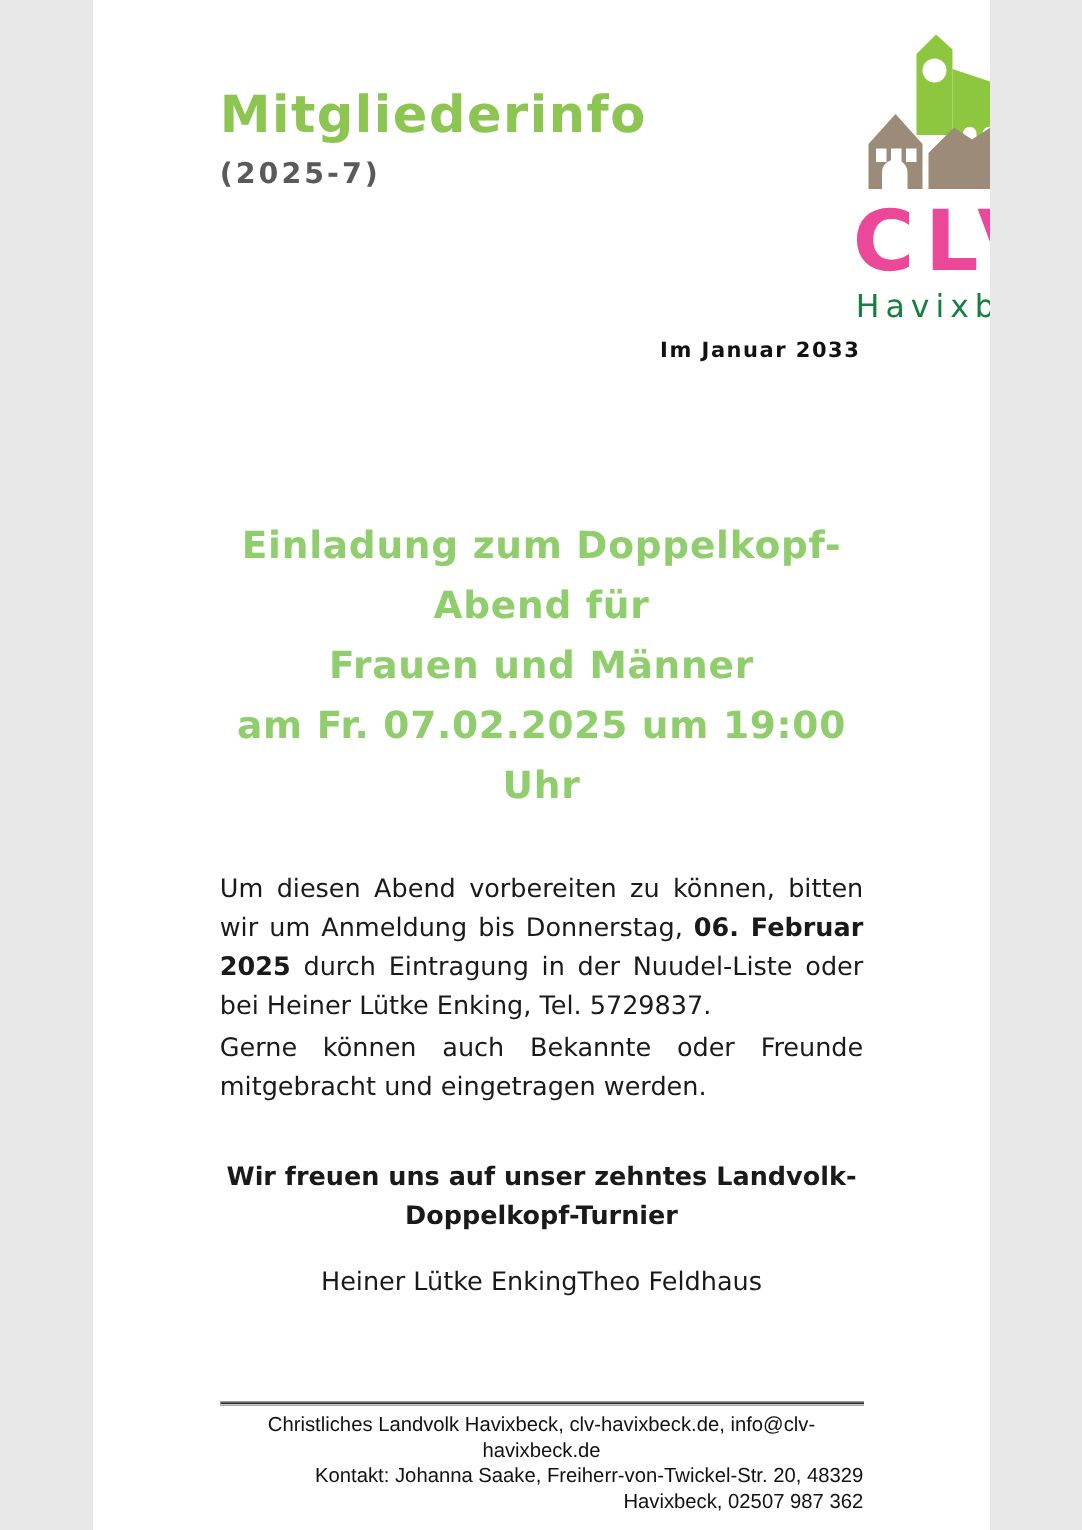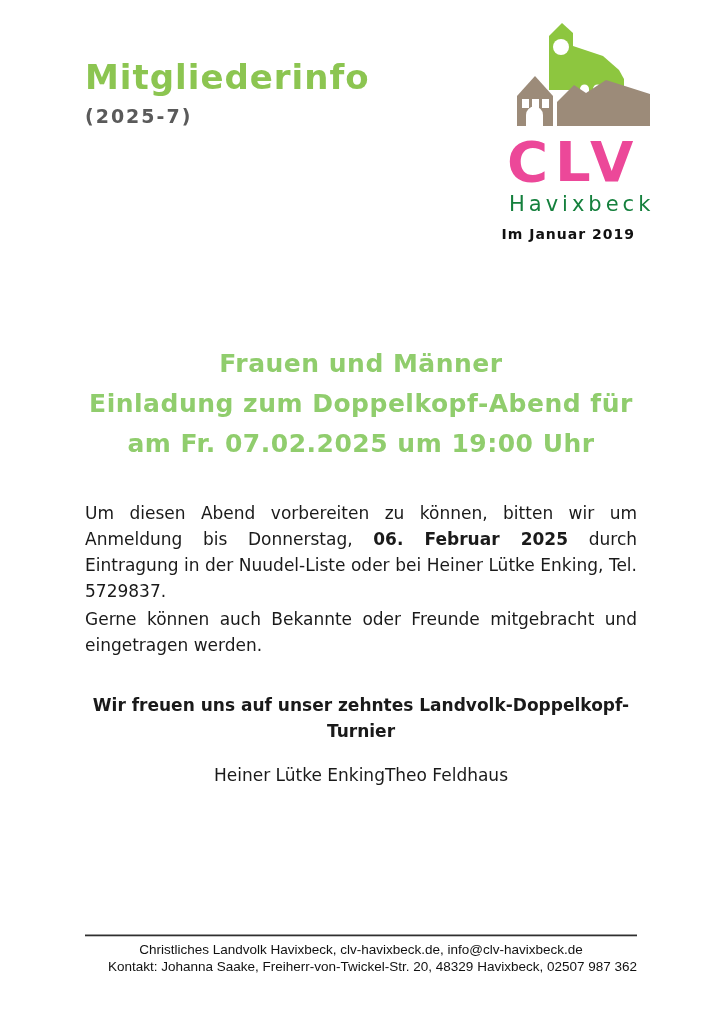"Mitgliederinfo" .page { width: 721px -> 598px }
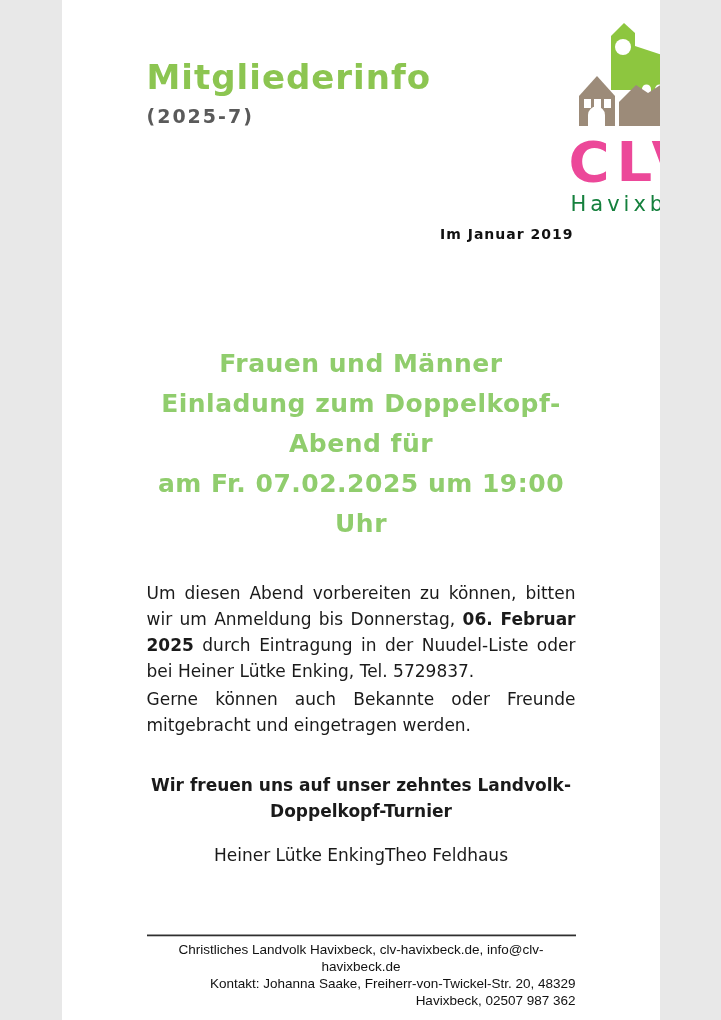"Im Januar 2019" div.date-line { text: 2019 -> 2033 }
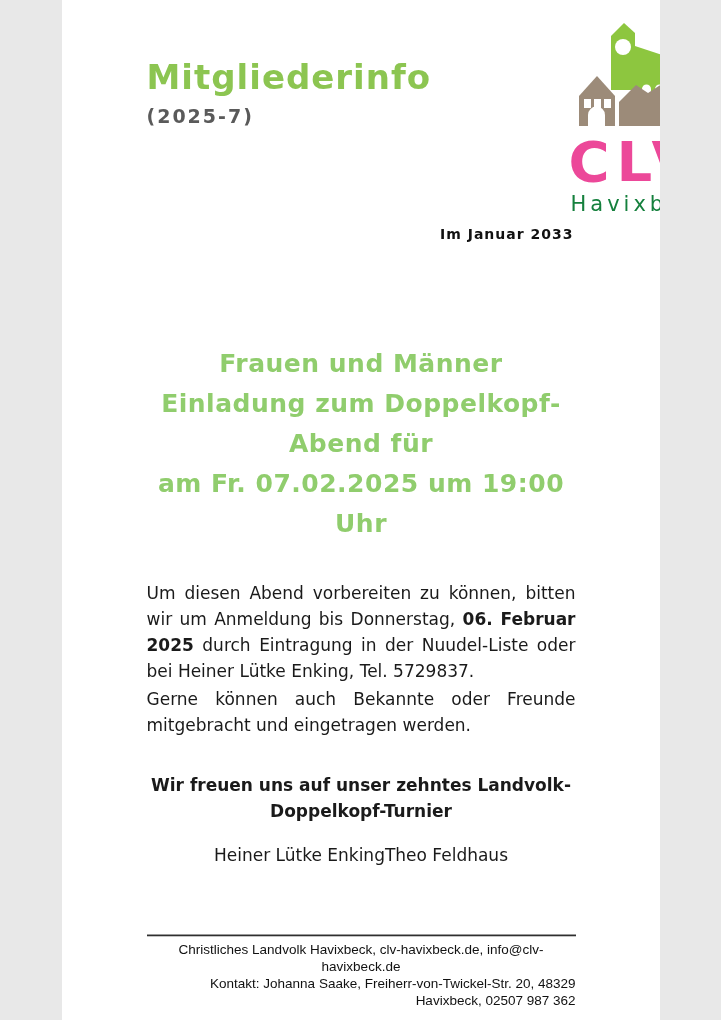"Frauen und Männer" div { order: before "Einladung zum Doppelkopf-Abend für" -> after "Einladung zum Doppelkopf-Abend für" }
